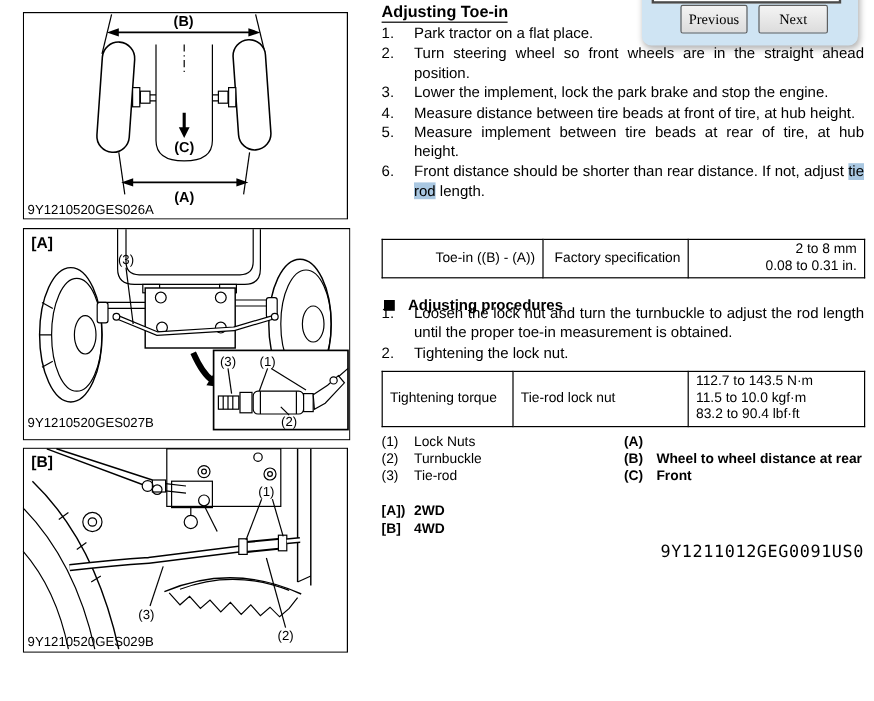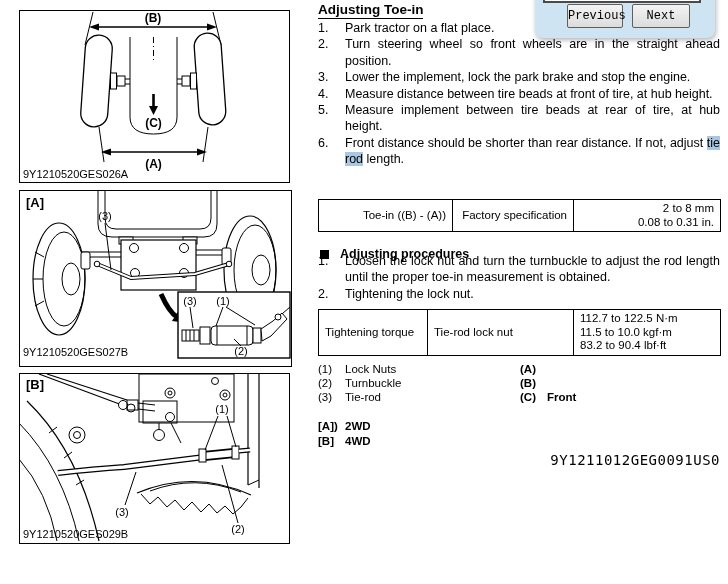"Previous" .nav-btn { font-family: Liberation Mono, monospace -> Liberation Serif, serif }
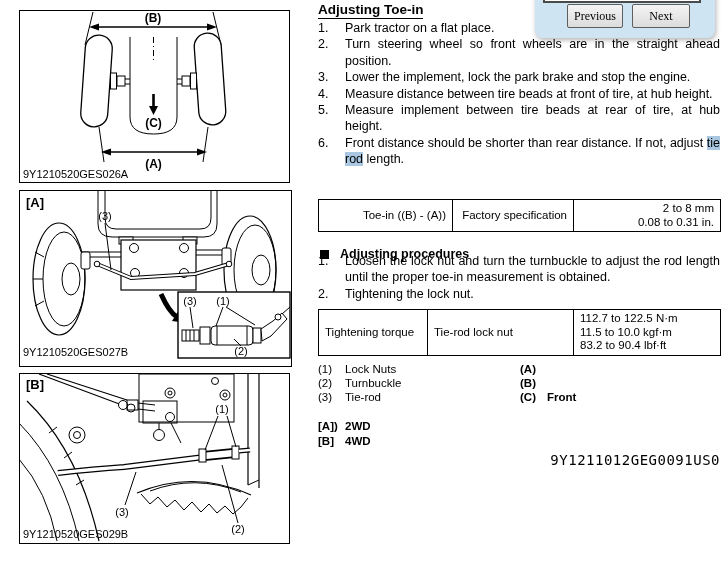"112.7 to 122.5 N·m" div { text: 122.5 -> 143.5 }
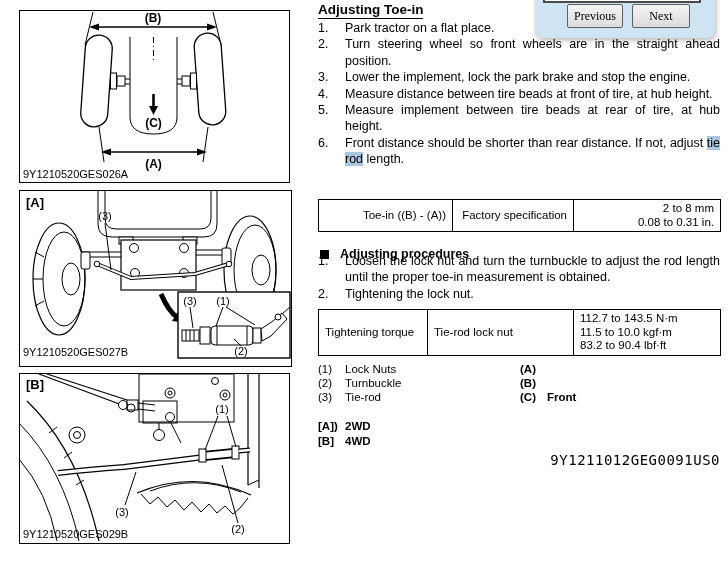"Wheel to wheel distance at" span { html: none -> <span>Wheel to wheel distance at rear</span> }
